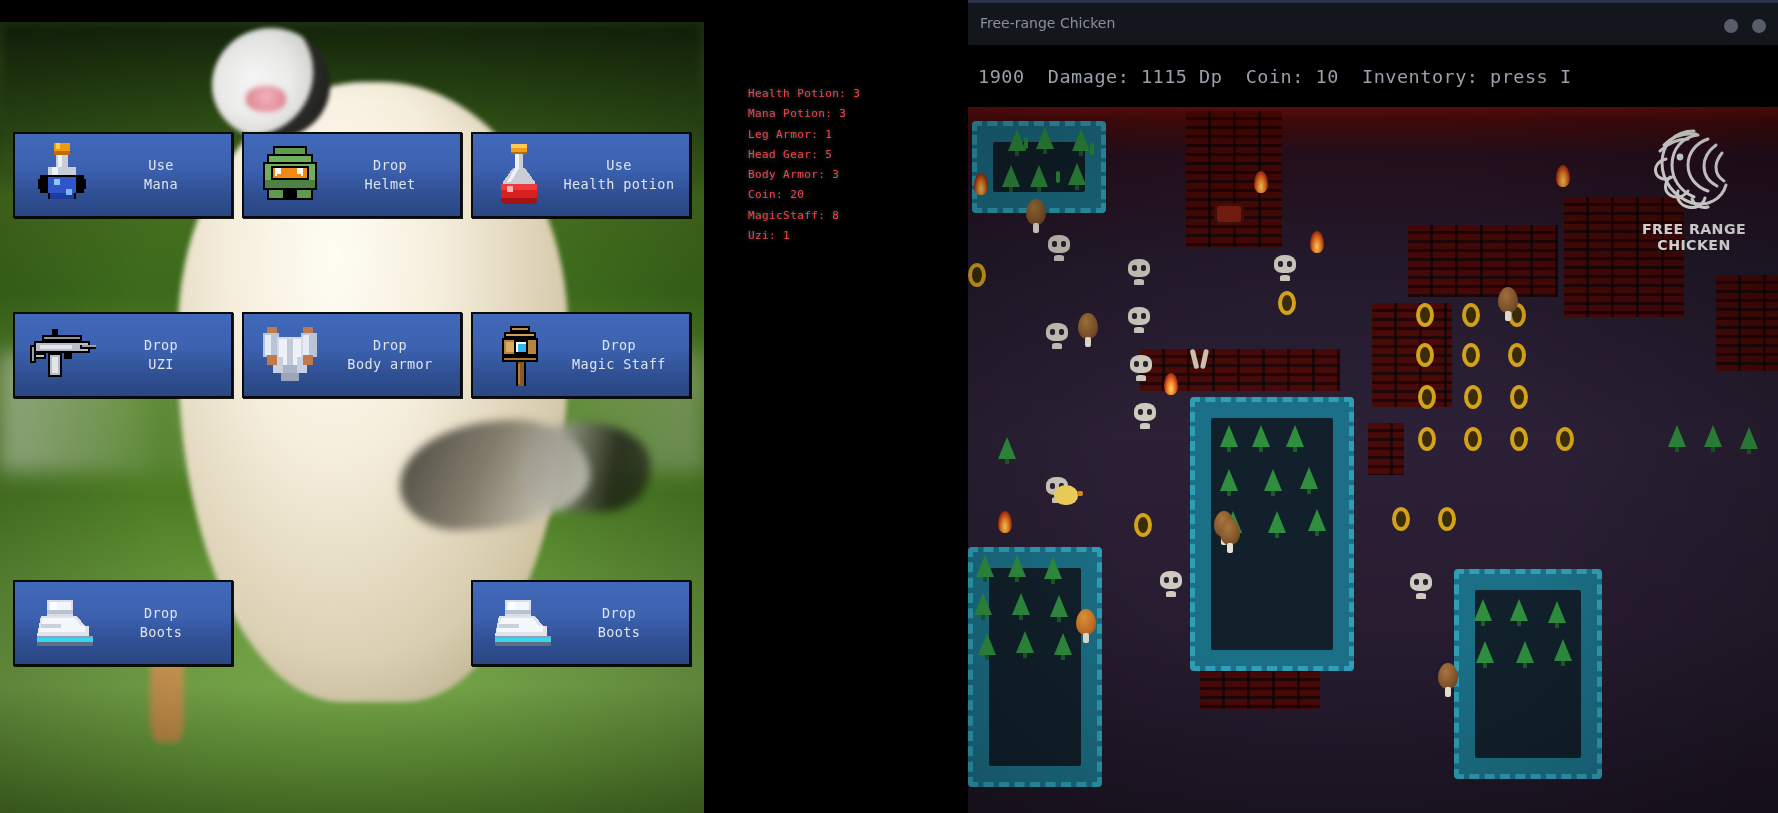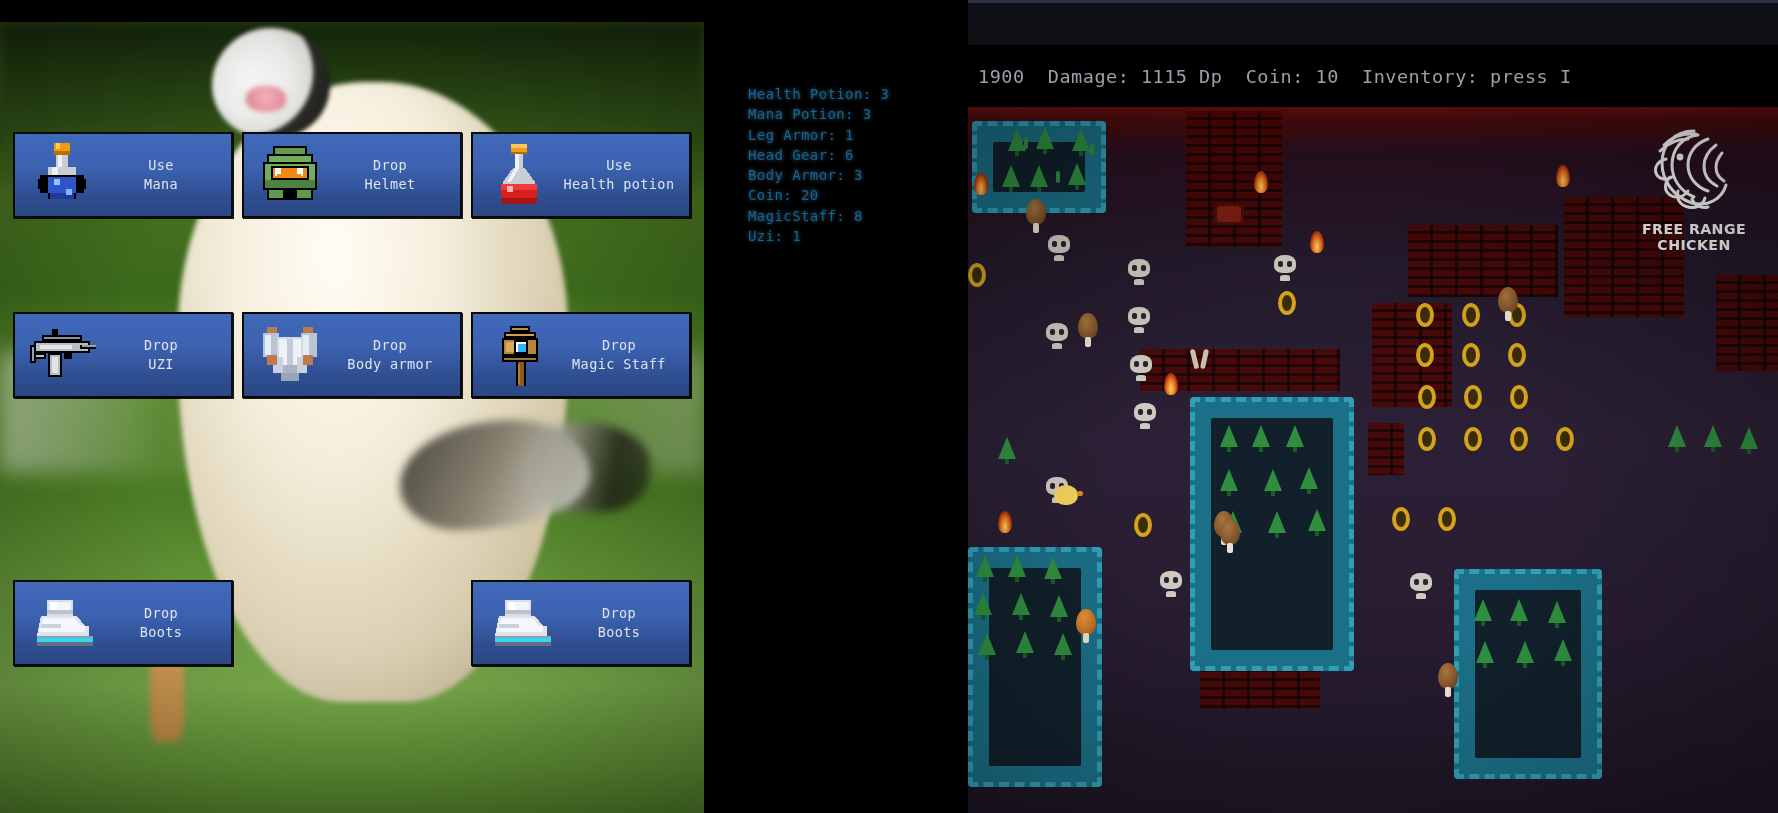"Free-range Chicken" div { html: none -> <div> <div>Free-range Chicken</div> <div></div> <div></div> </div> }
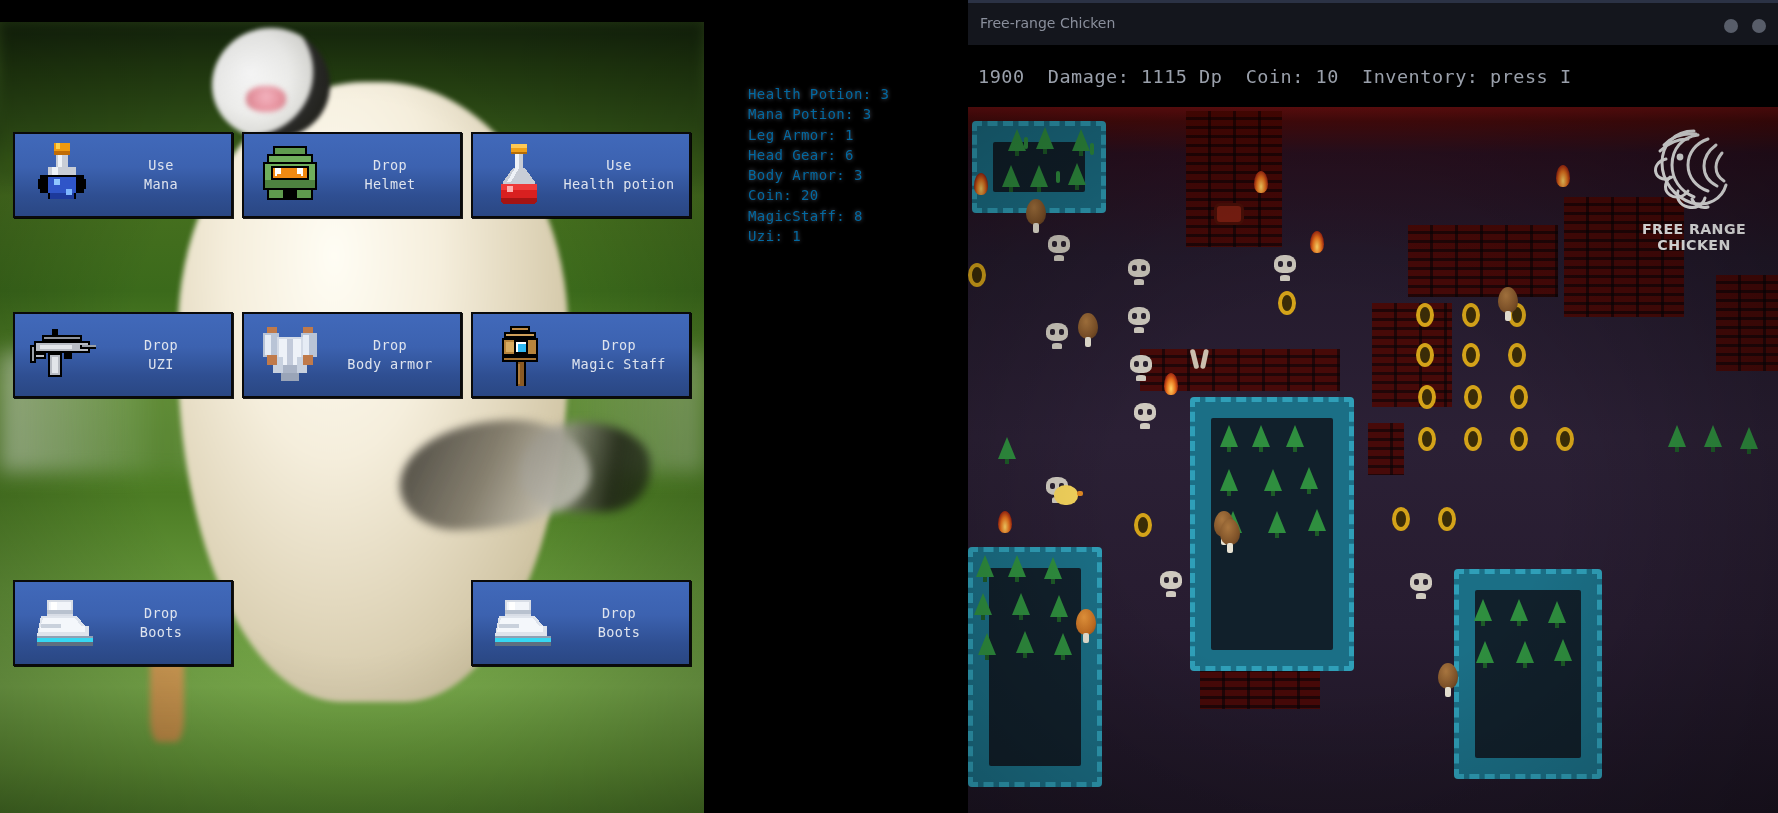"Health Potion: 3" #stats .row { color: #0369a1 -> #ef4444; font-size: 14px -> 11px }
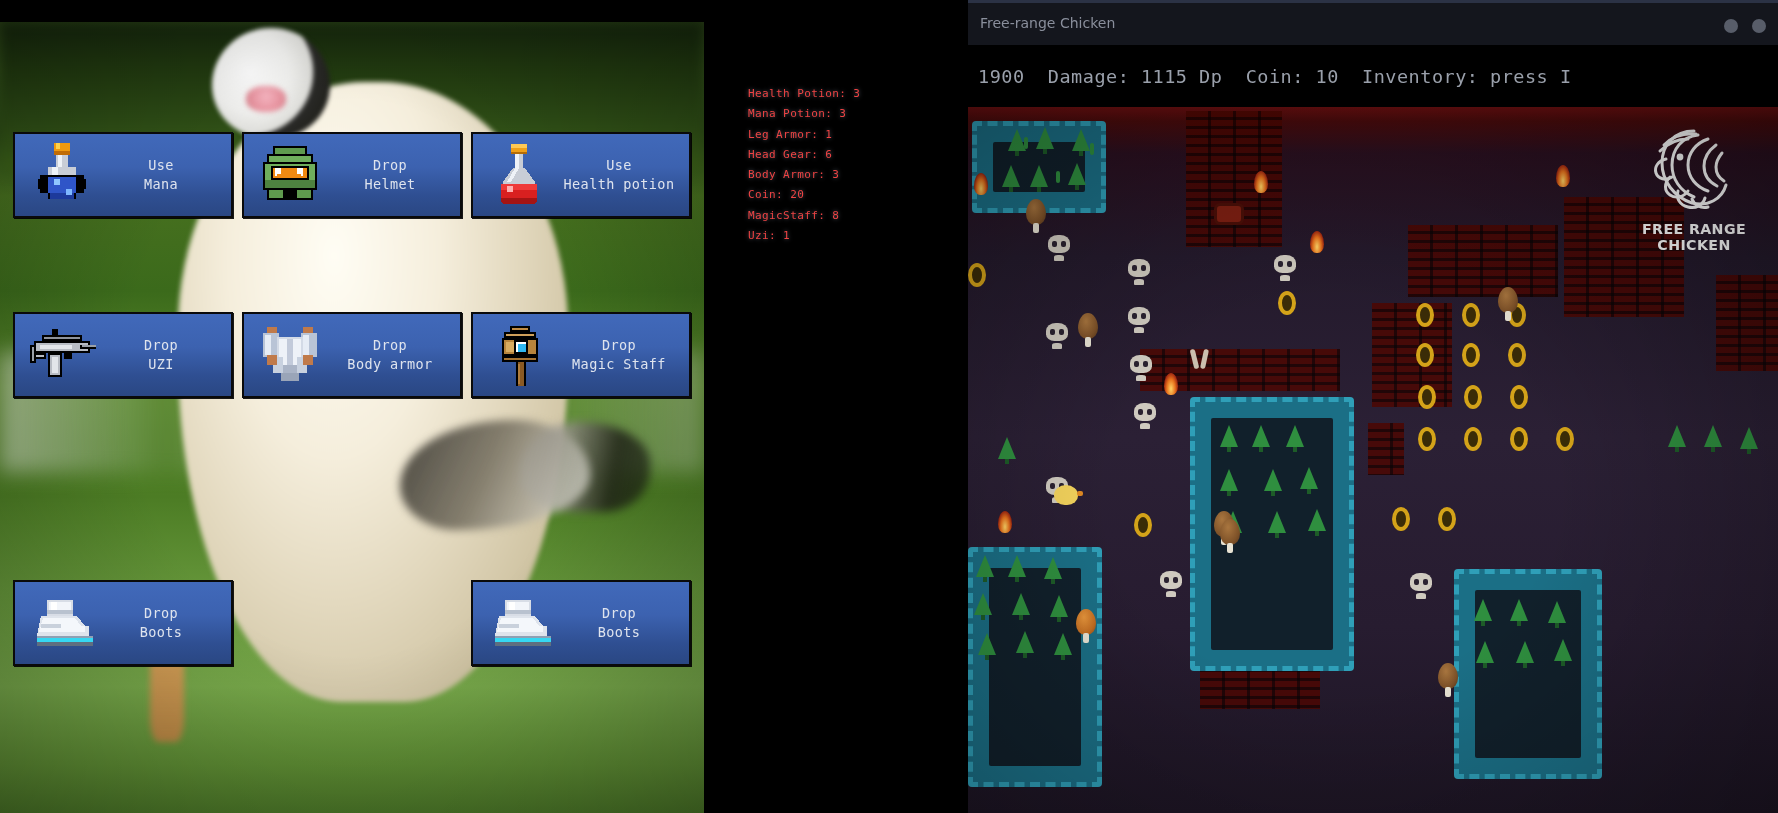"Head Gear: 6" div.row { text: 6 -> 5 }
